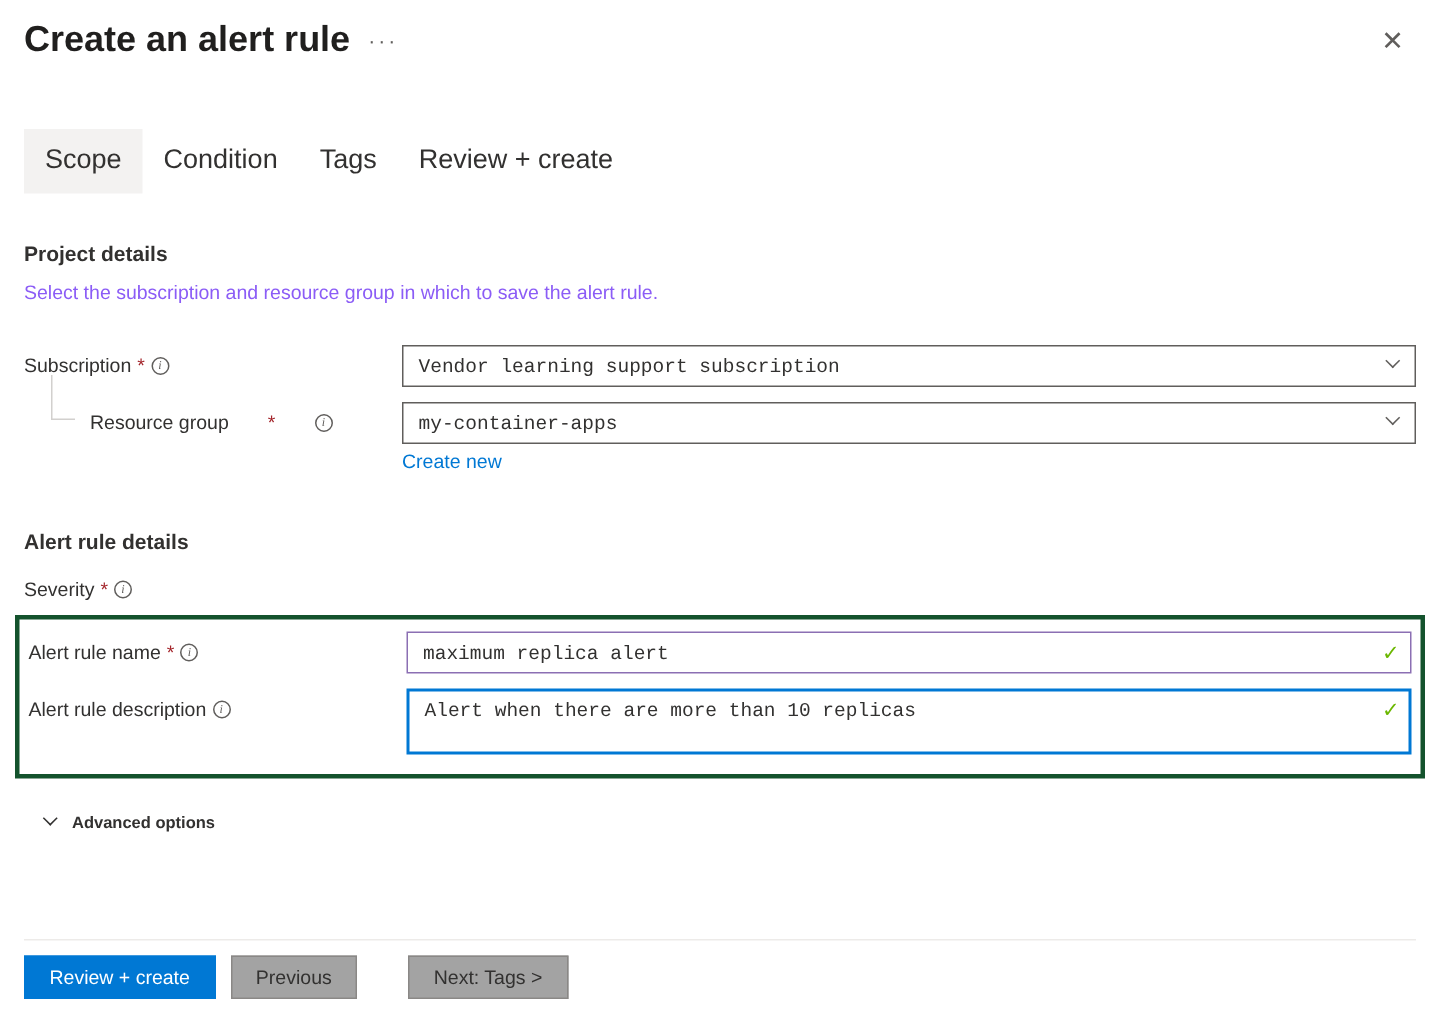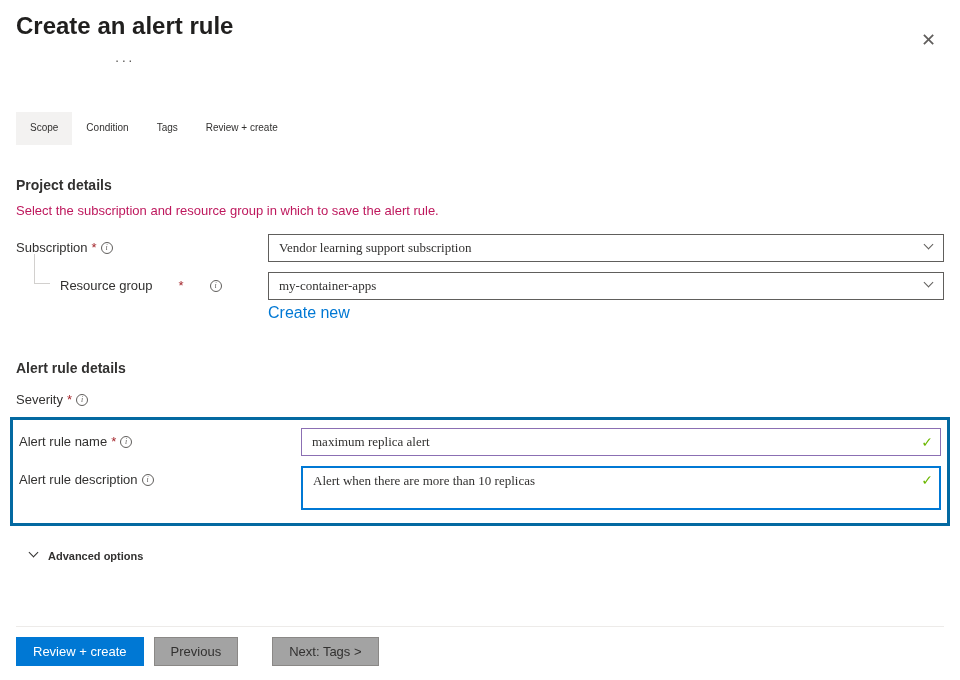"Create an alert rule" .header-left { flex-direction: column -> none }
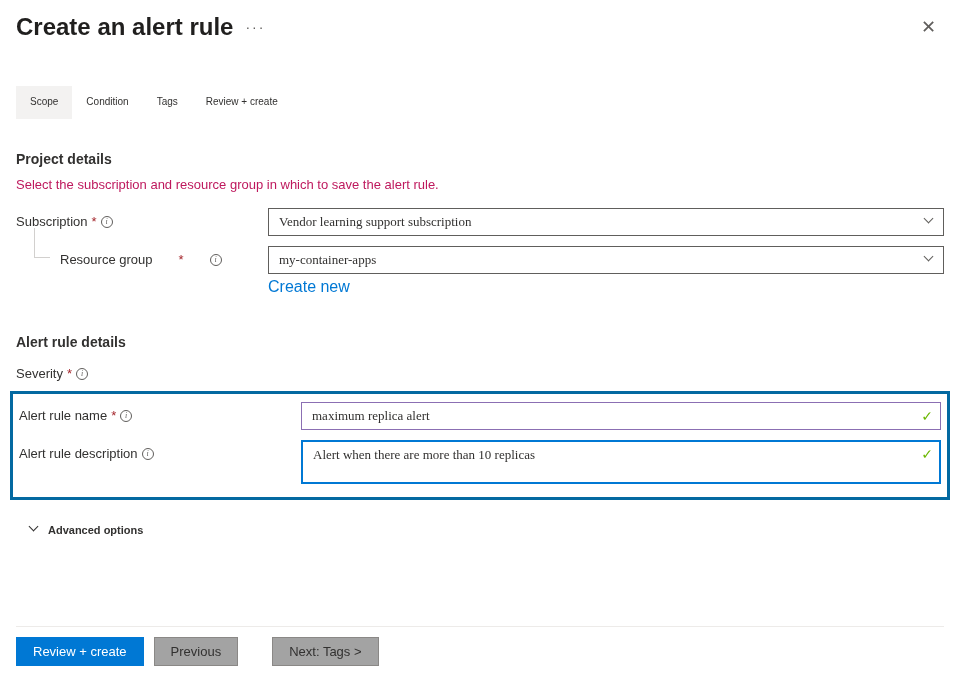"Scope" .tab { font-size: 10px -> 18px }
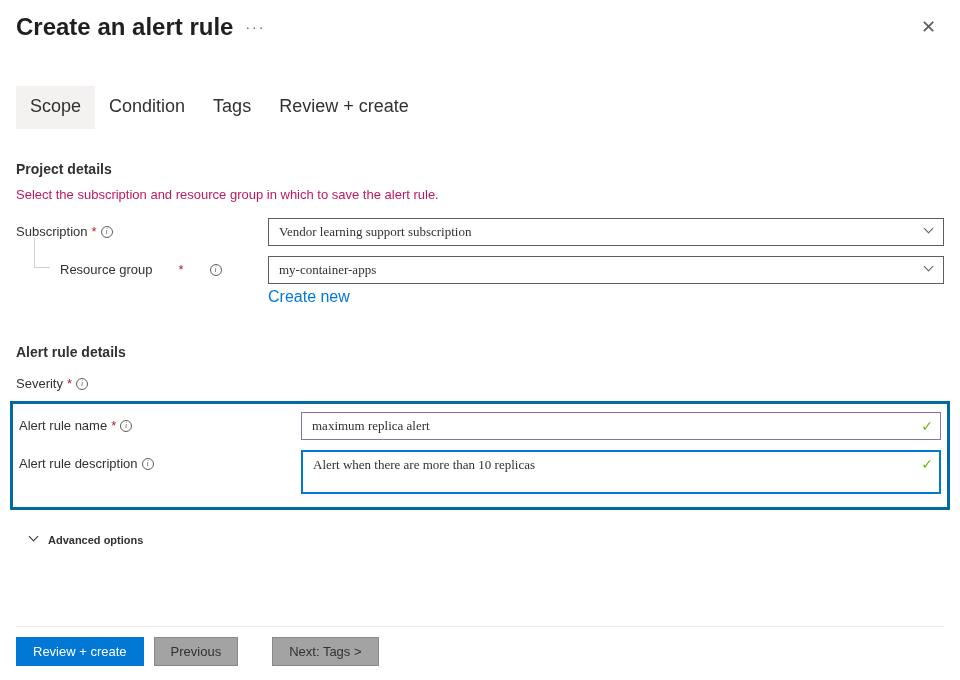"Select the subscription and resource" .section-desc { color: #be185d -> #8b5cf6; margin-bottom: 16px -> 28px }
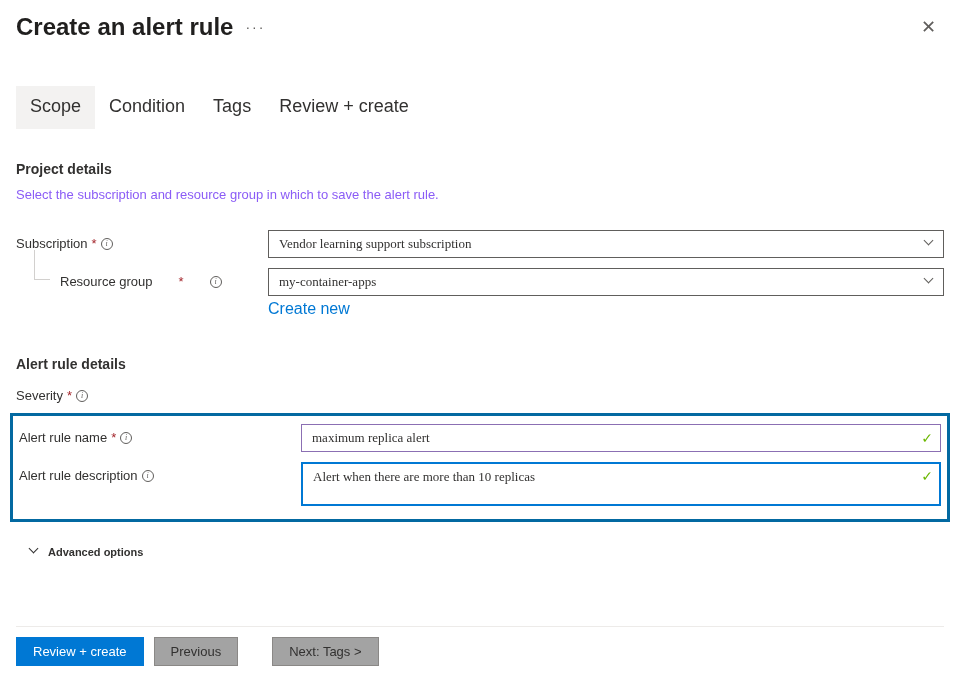"Vendor learning support subscription" .select-field, .text-input, .textarea-input { font-family: Liberation Serif, serif -> Liberation Mono, monospace }
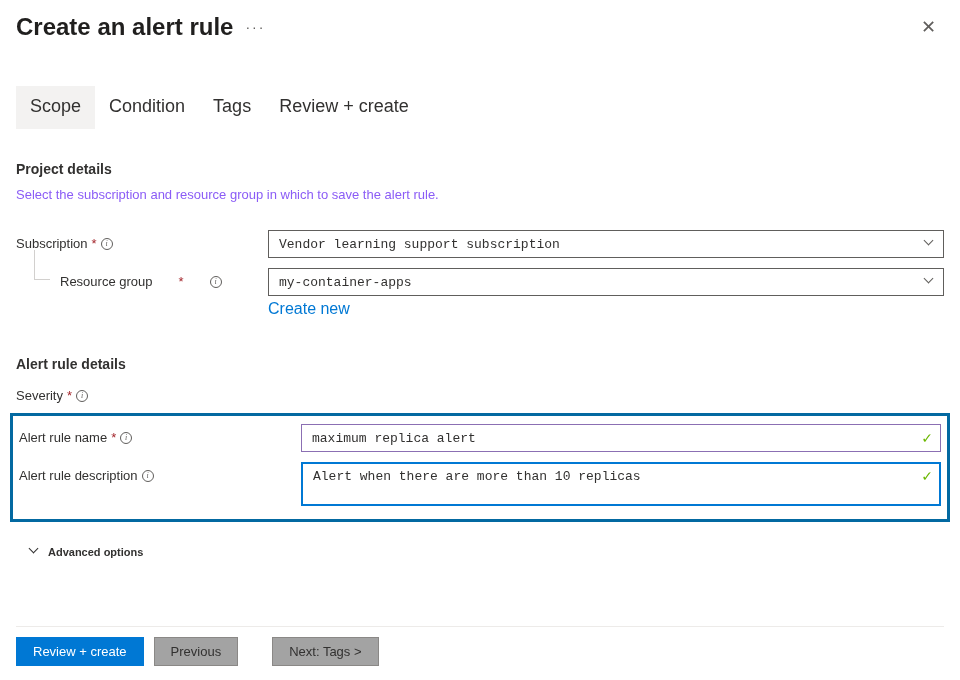"Create new" .link { font-size: 16px -> 13px }
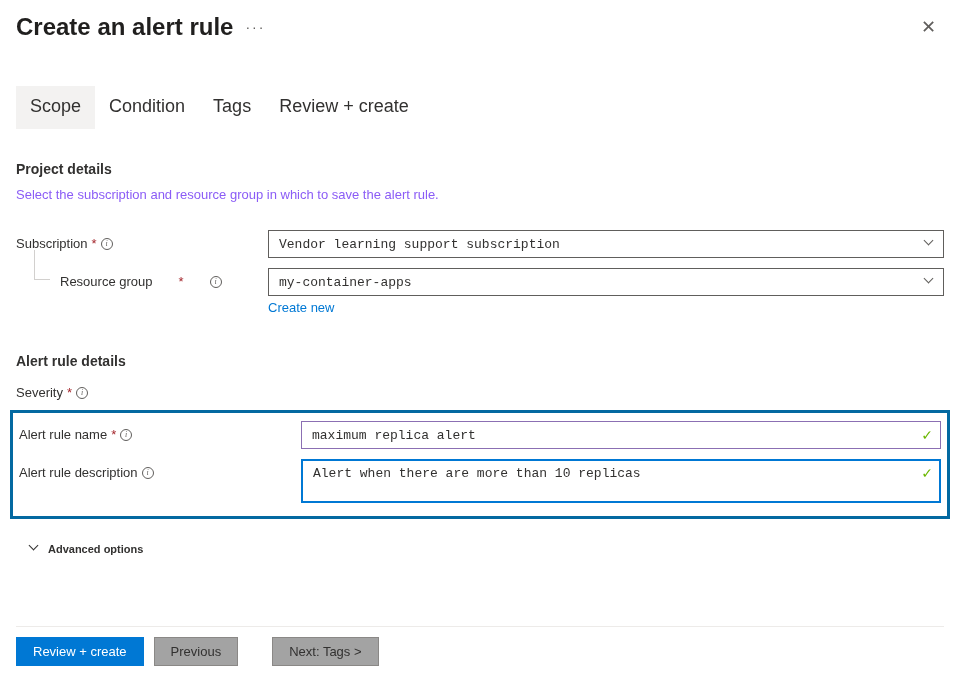"Alert rule name" .highlight-box { border: 3px solid #0369a1 -> 3px solid #14532d }
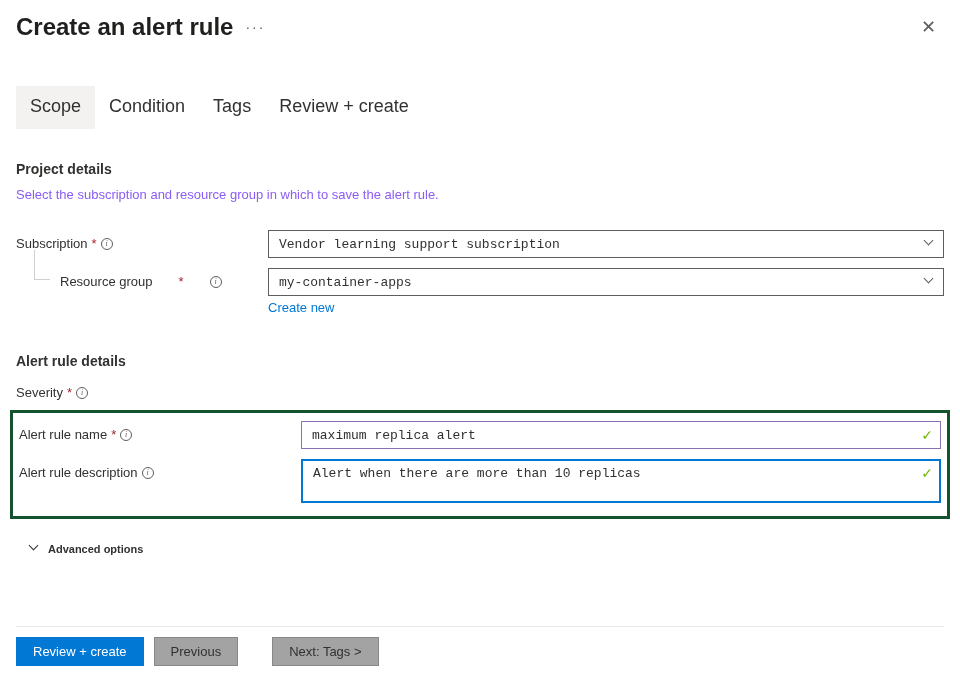"maximum replica alert" .input-wrap { margin-left: 30px -> none }
